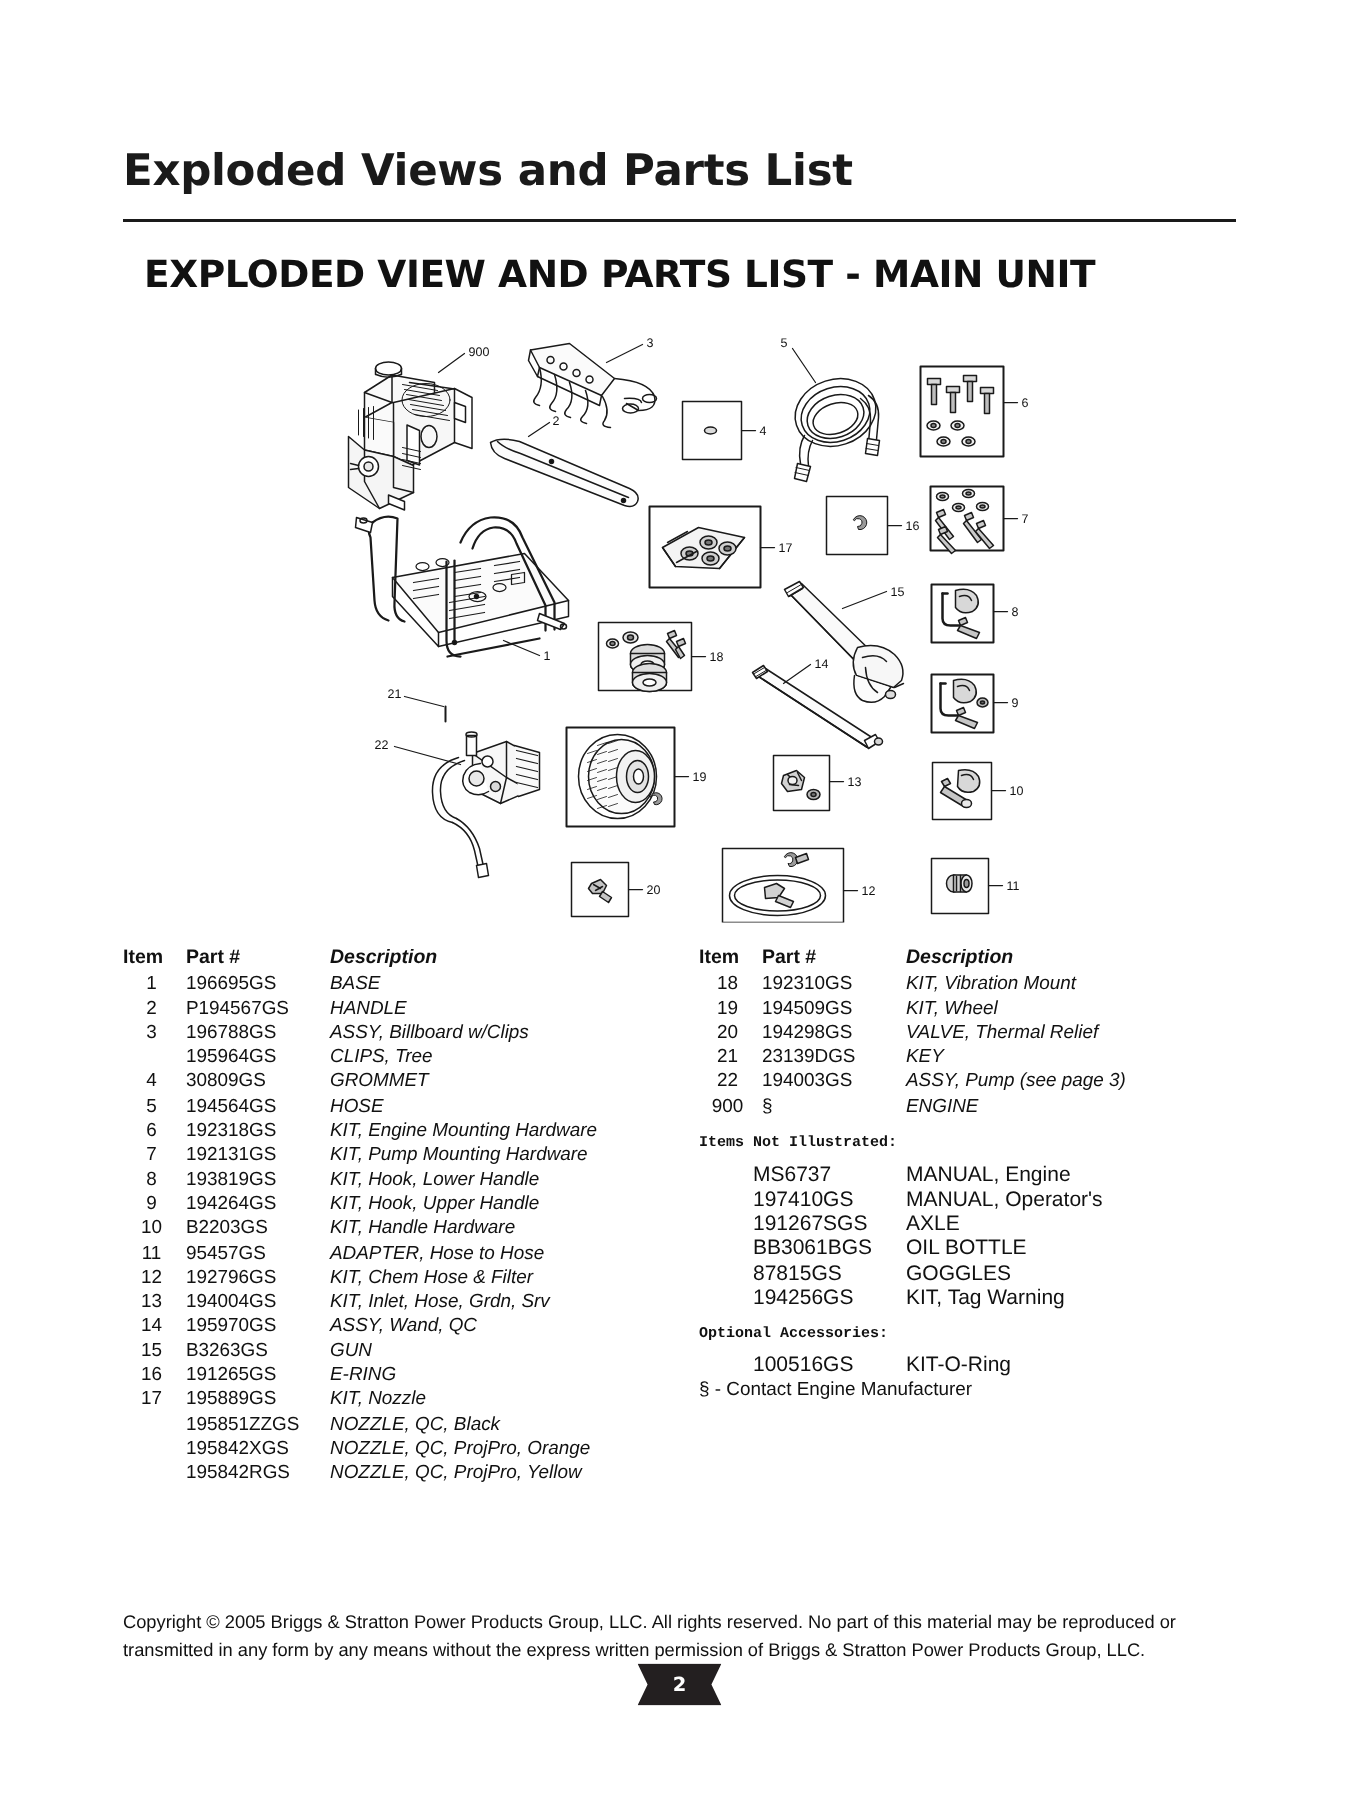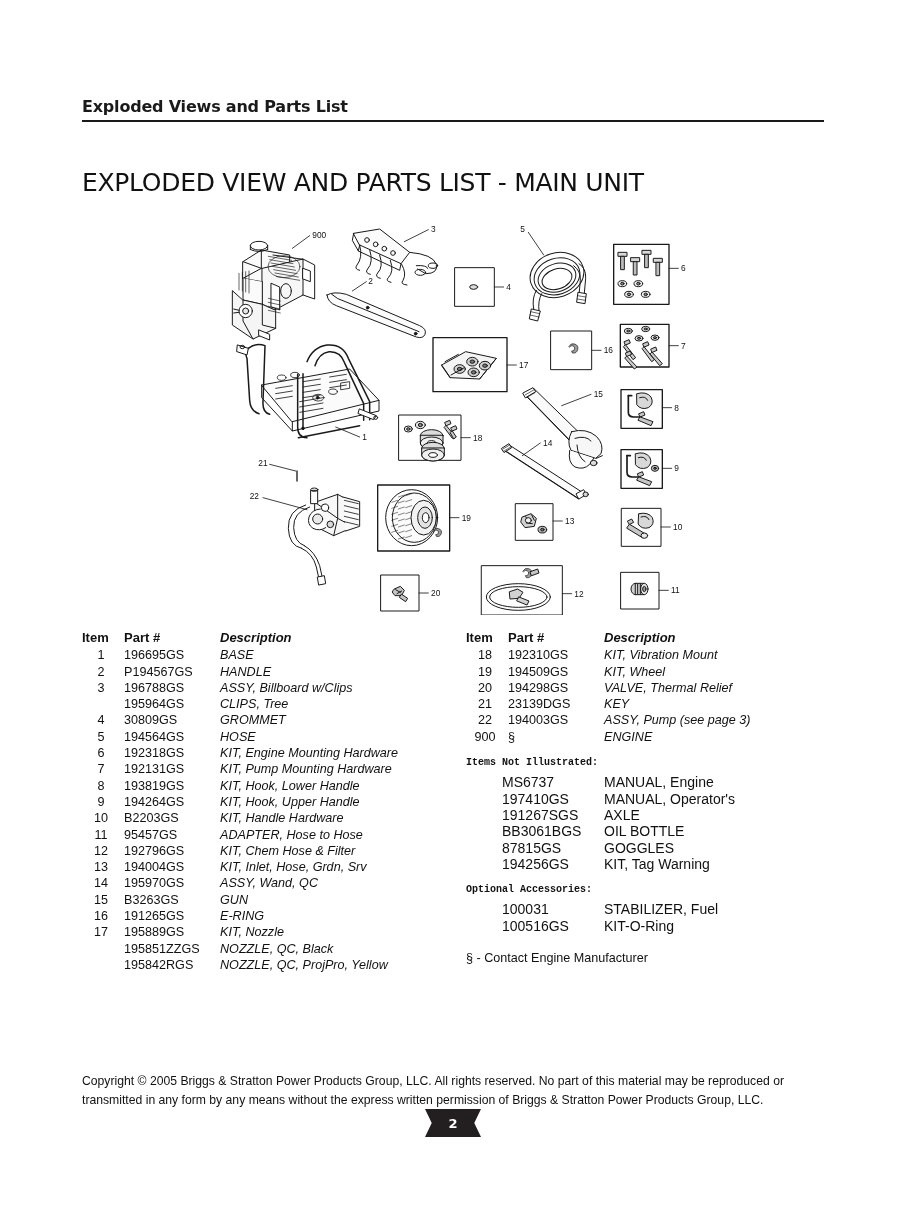"Exploded Views and Parts List" #page-header .hdr-title { font-size: 16px -> 29px; padding-bottom: 4px -> 16px }
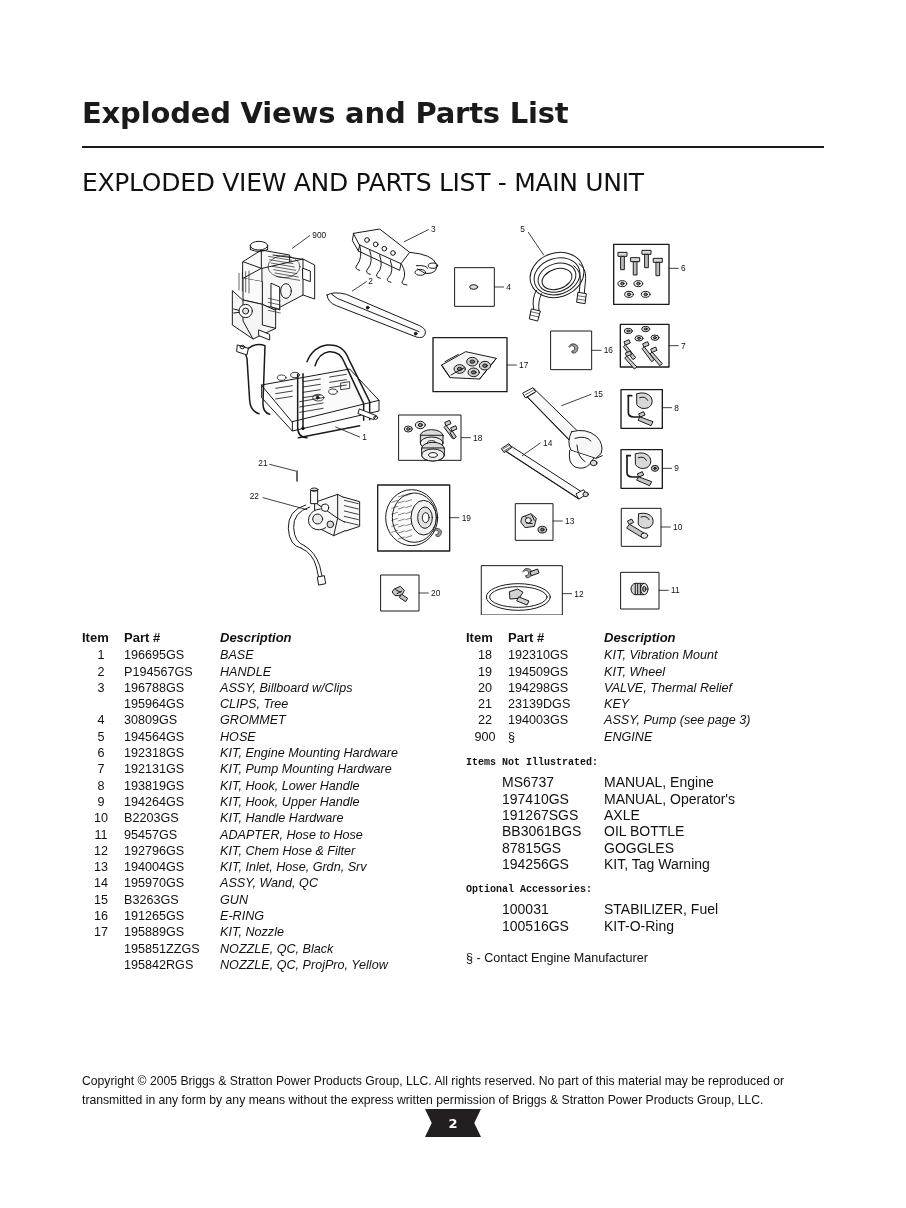"EXPLODED VIEW AND PARTS LIST" #section-title { font-weight: normal -> bold; left: 82px -> 96px }
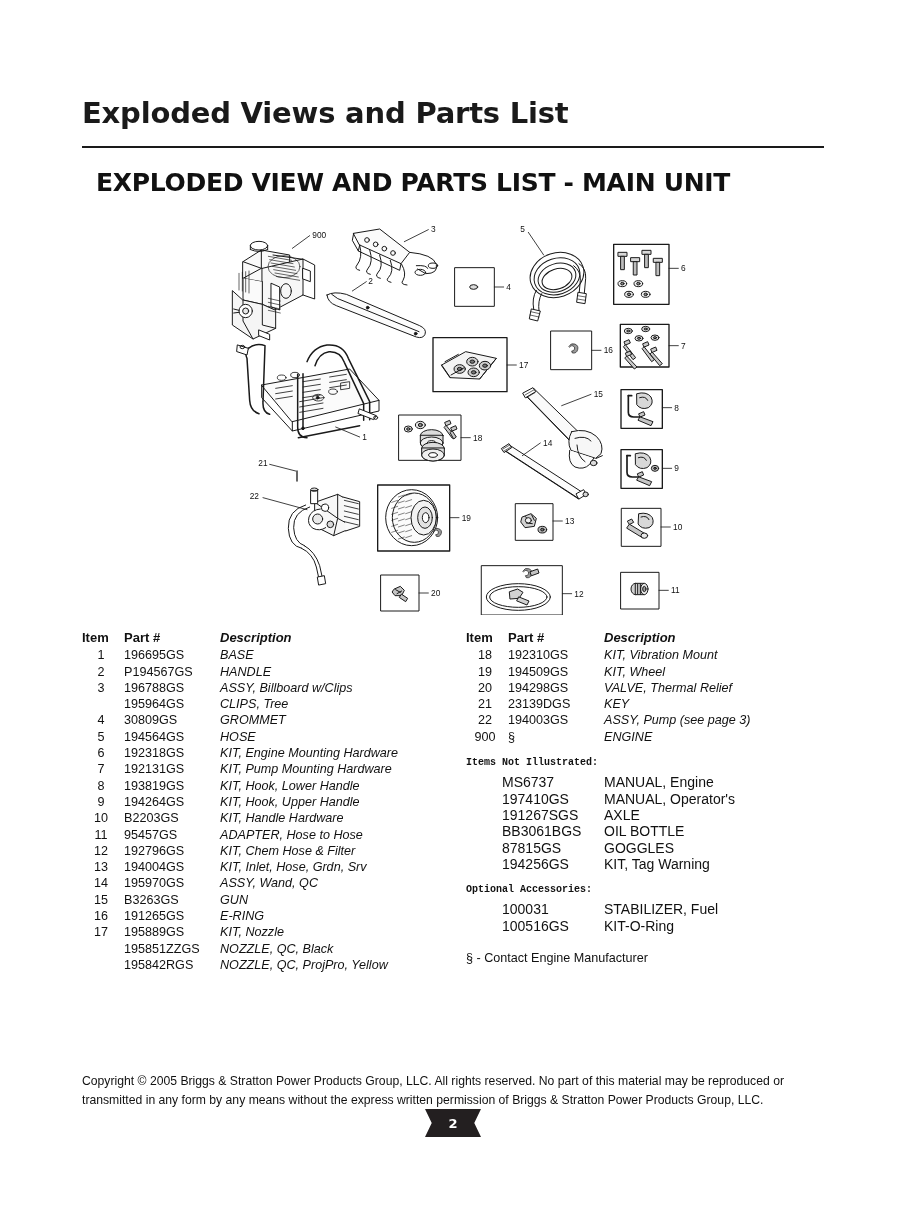"100031" tr { html: <tr> <td></td> <td>100031</td> <td>STABILIZER, Fuel</td> </tr> -> none }
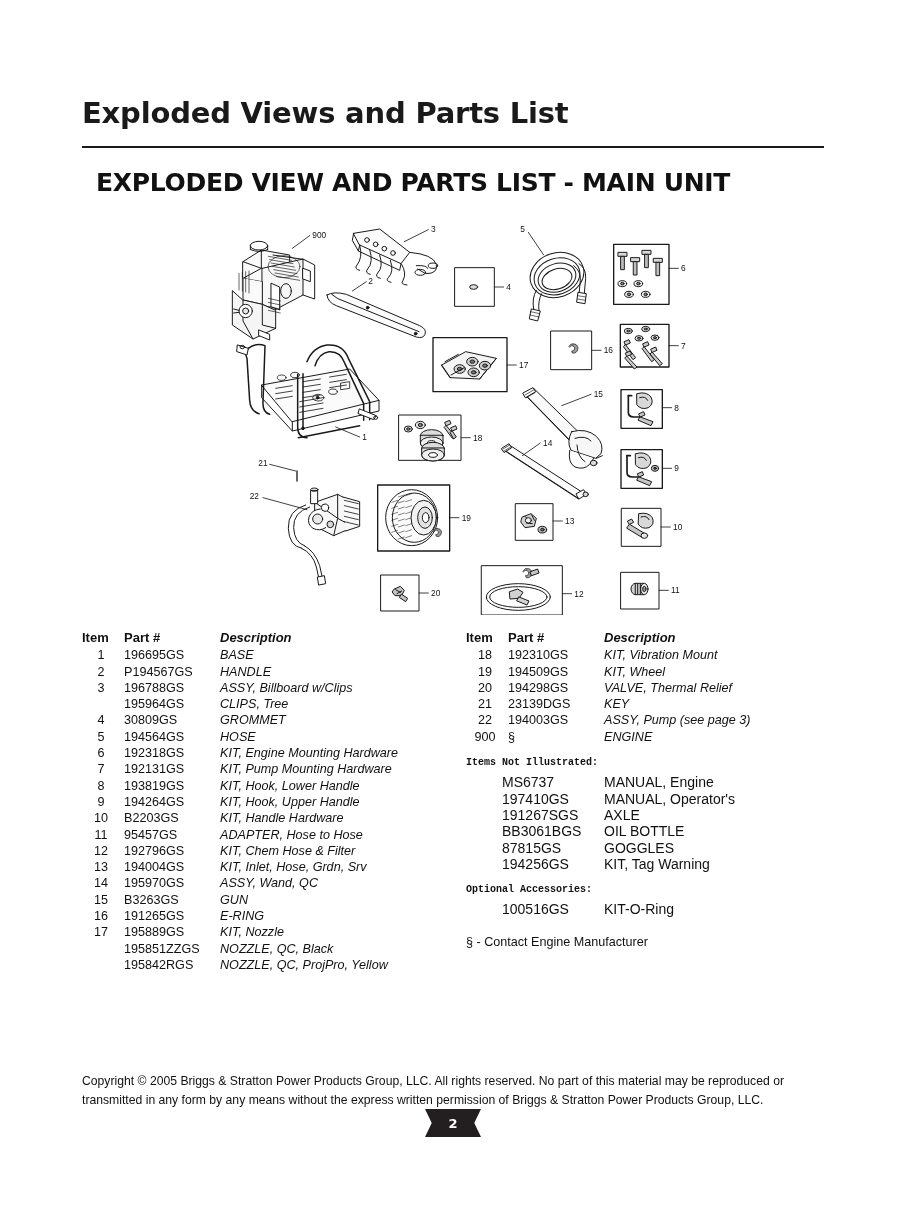"§ - Contact Engine Manufacturer" .note-line { margin-top: 16px -> none }
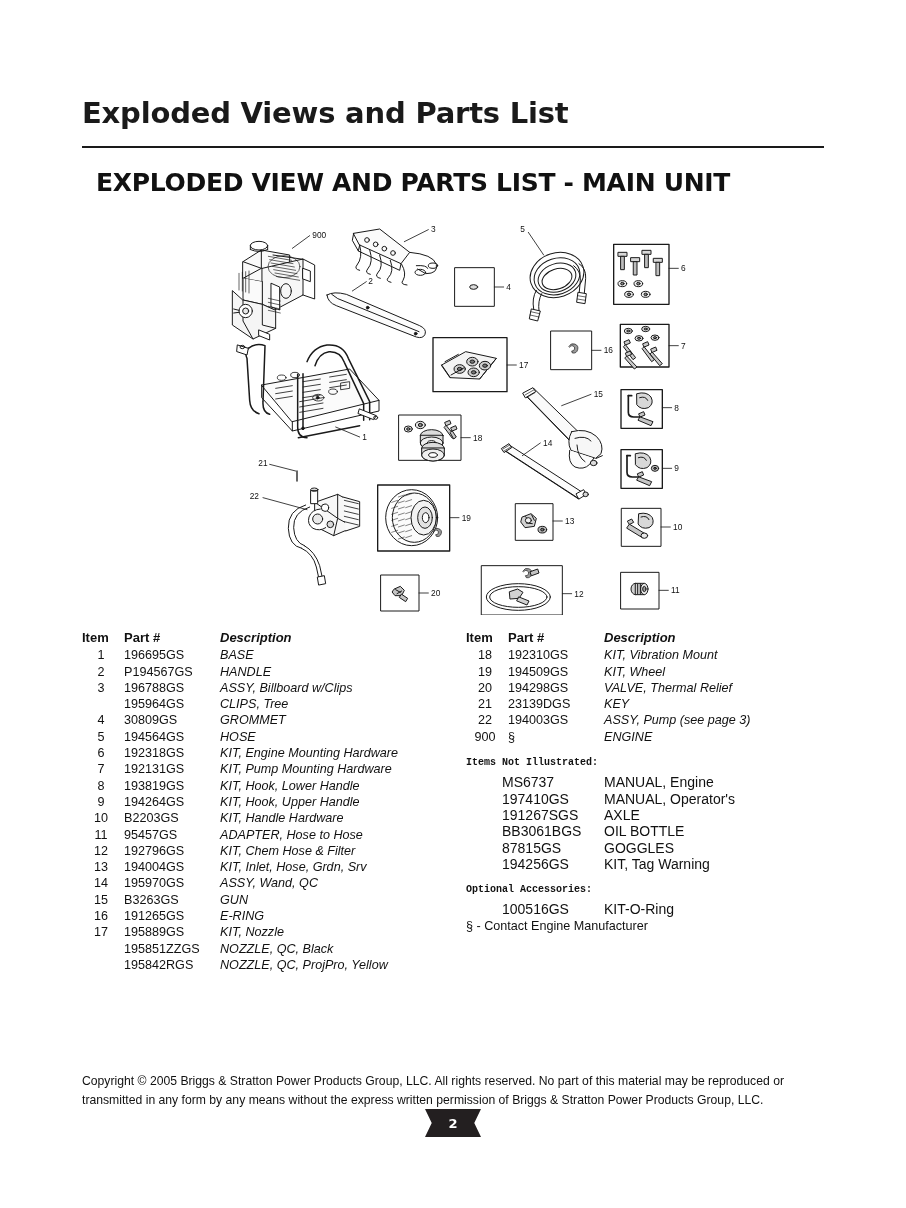"195842XGS" tr { html: none -> <tr> <td></td> <td>195842XGS</td> <td>NOZZLE, QC, ProjPro, Orange</td> </tr> }
